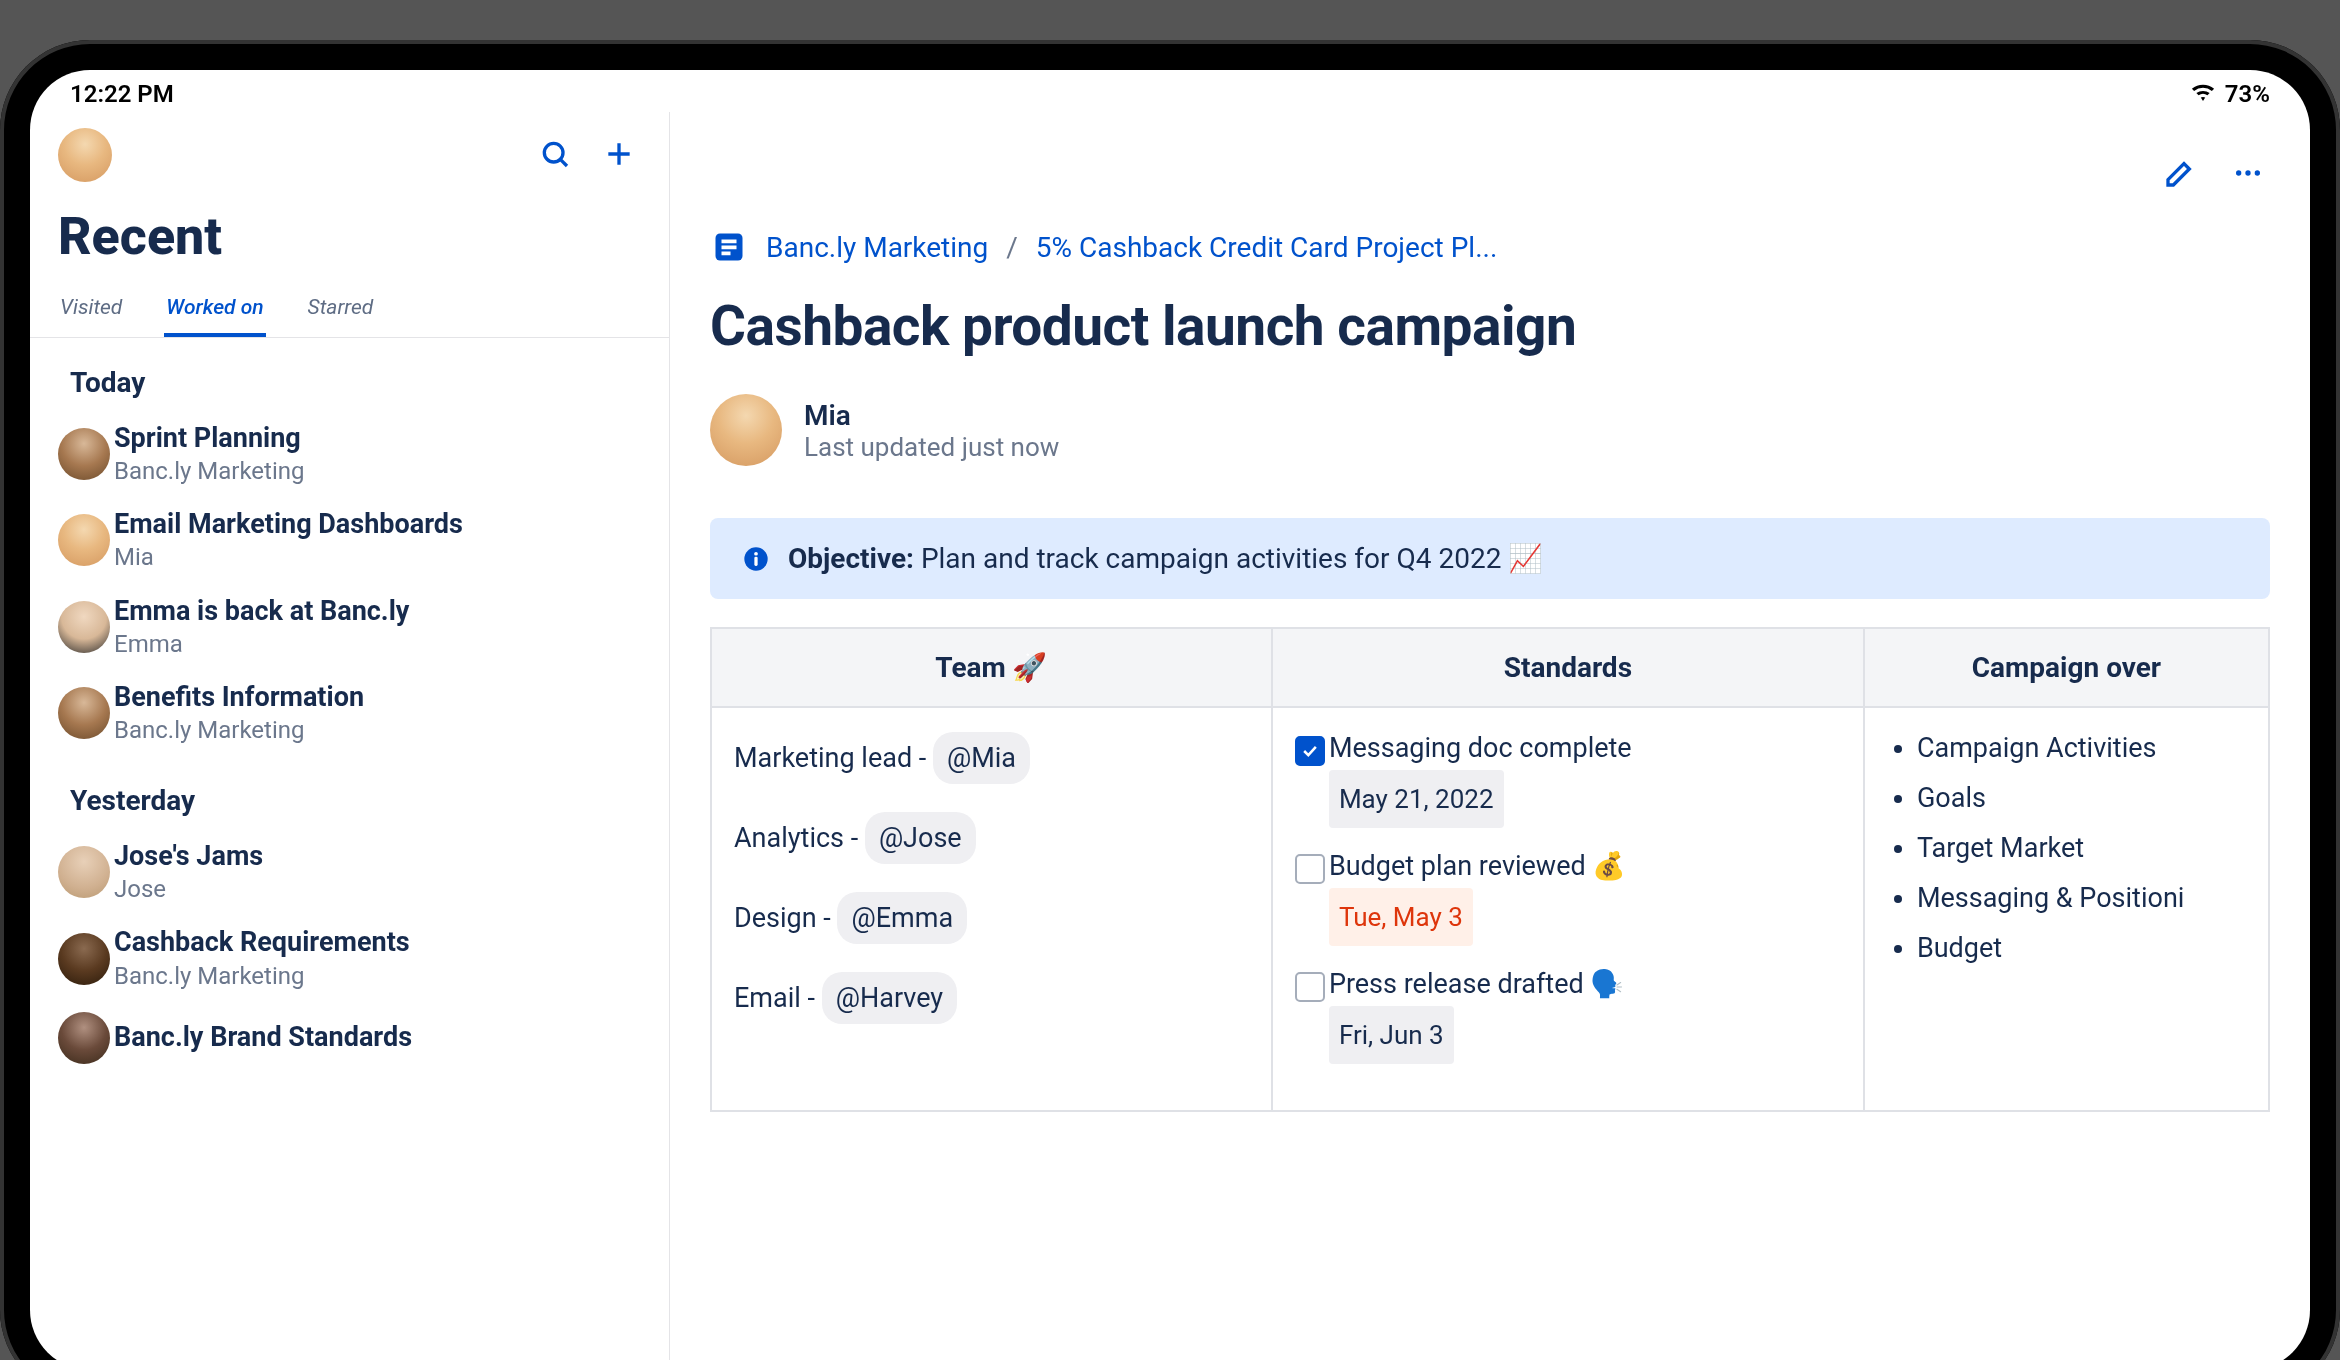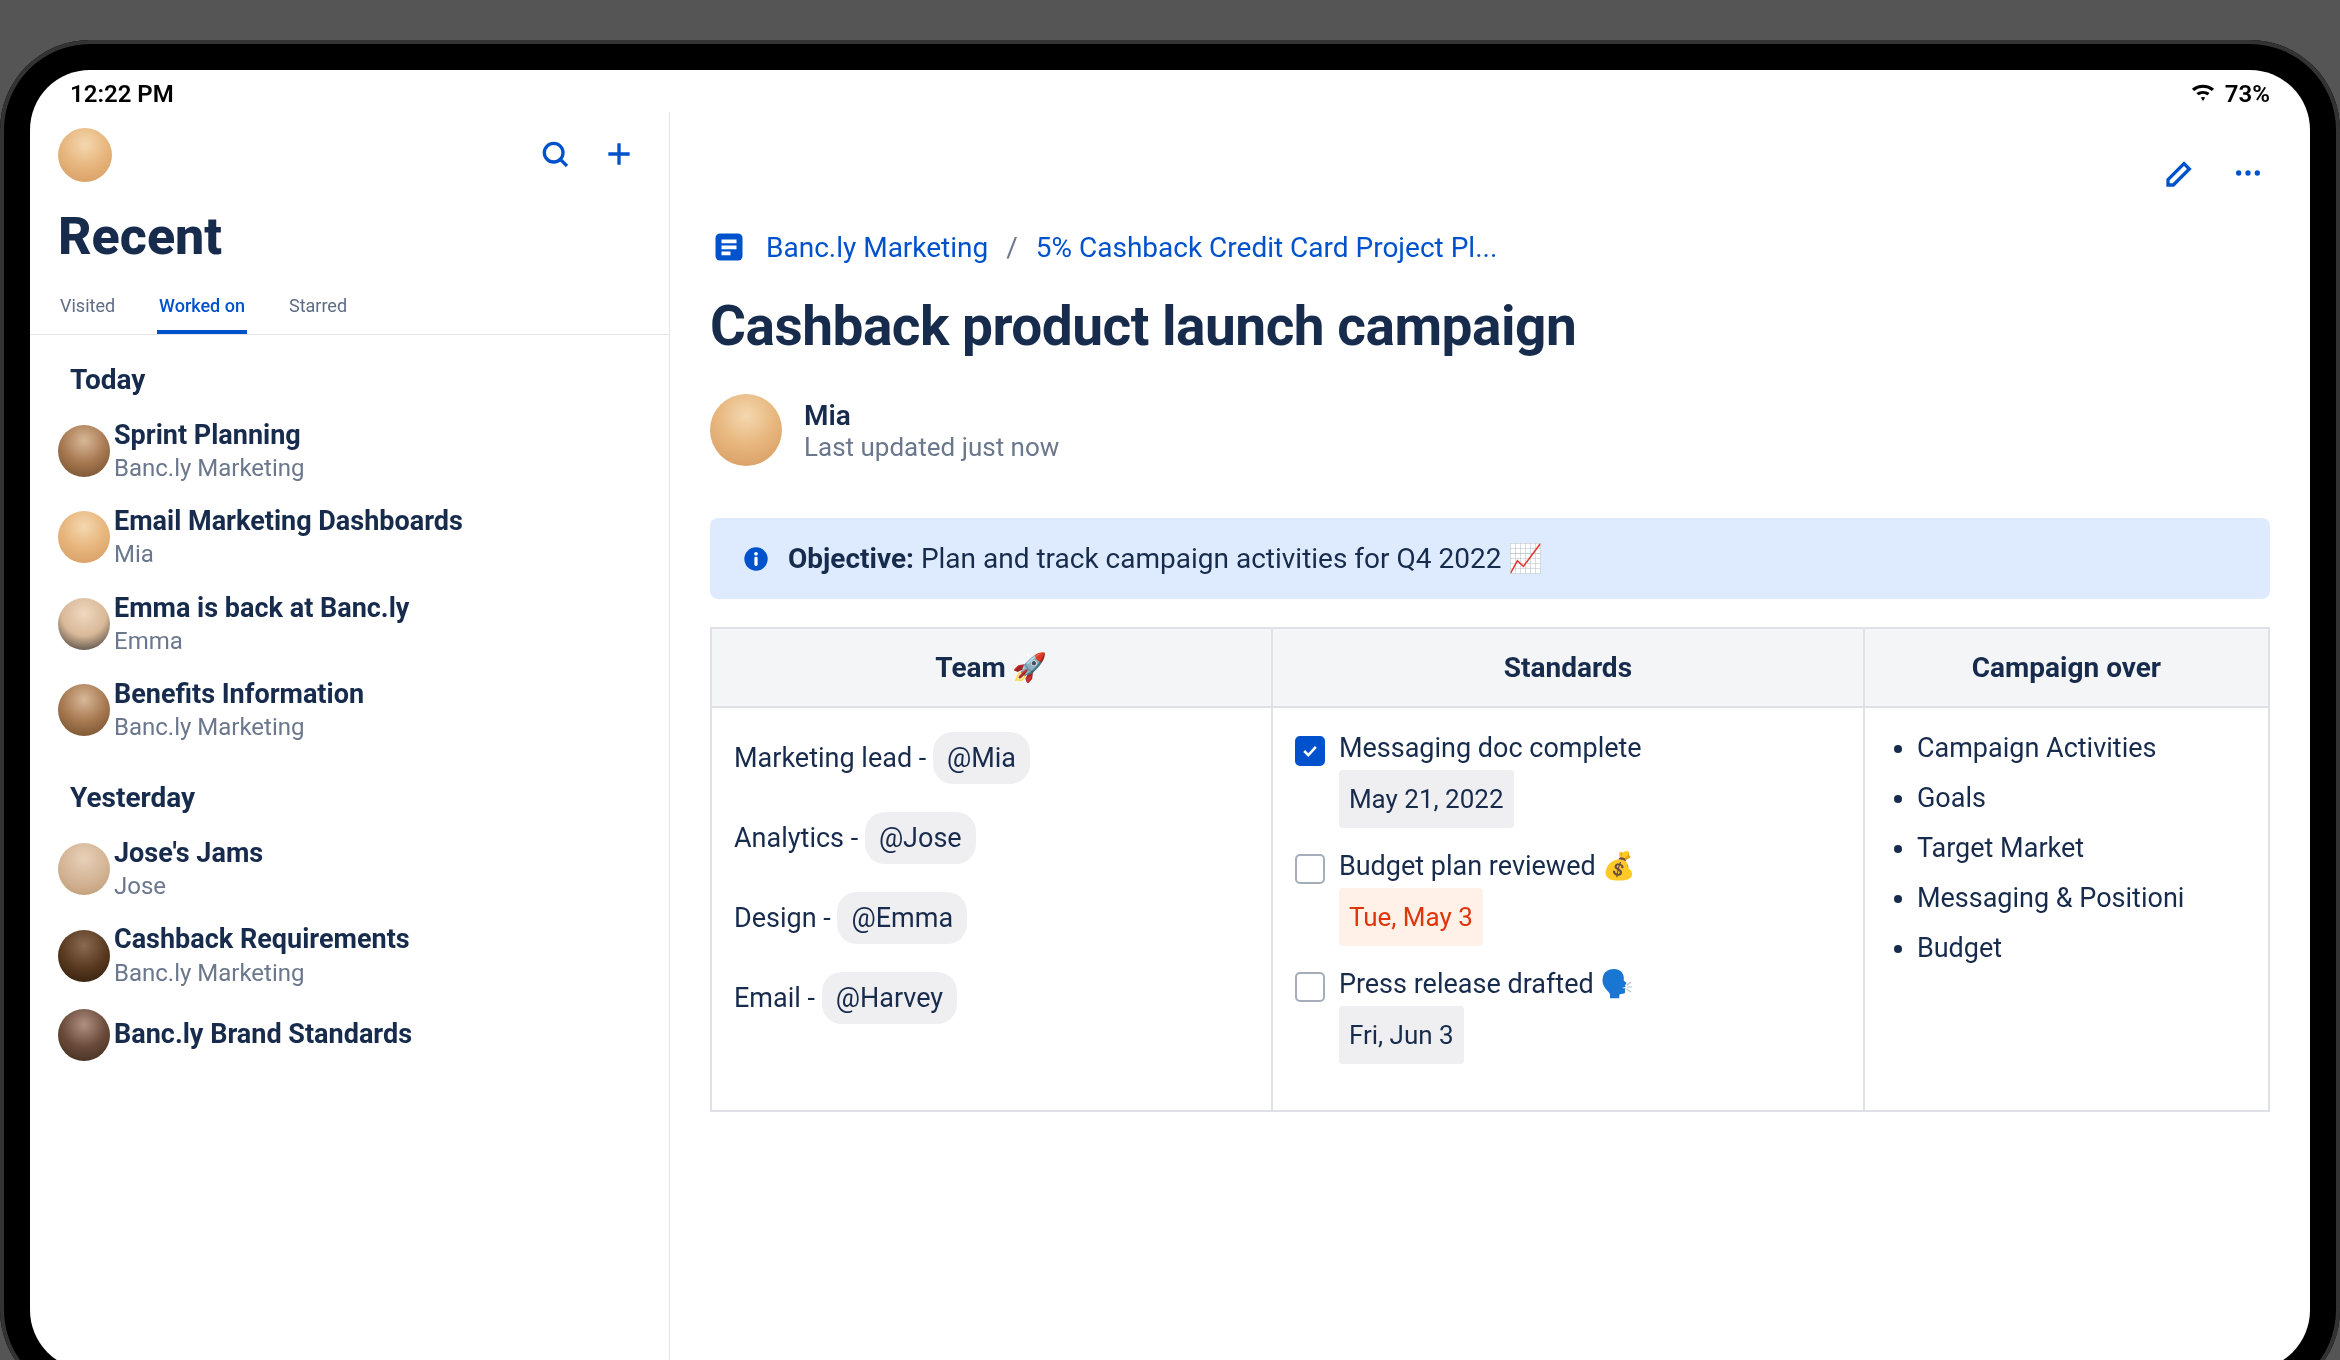"Visited" .tab { font-size: 18px -> 21px; font-style: none -> italic }
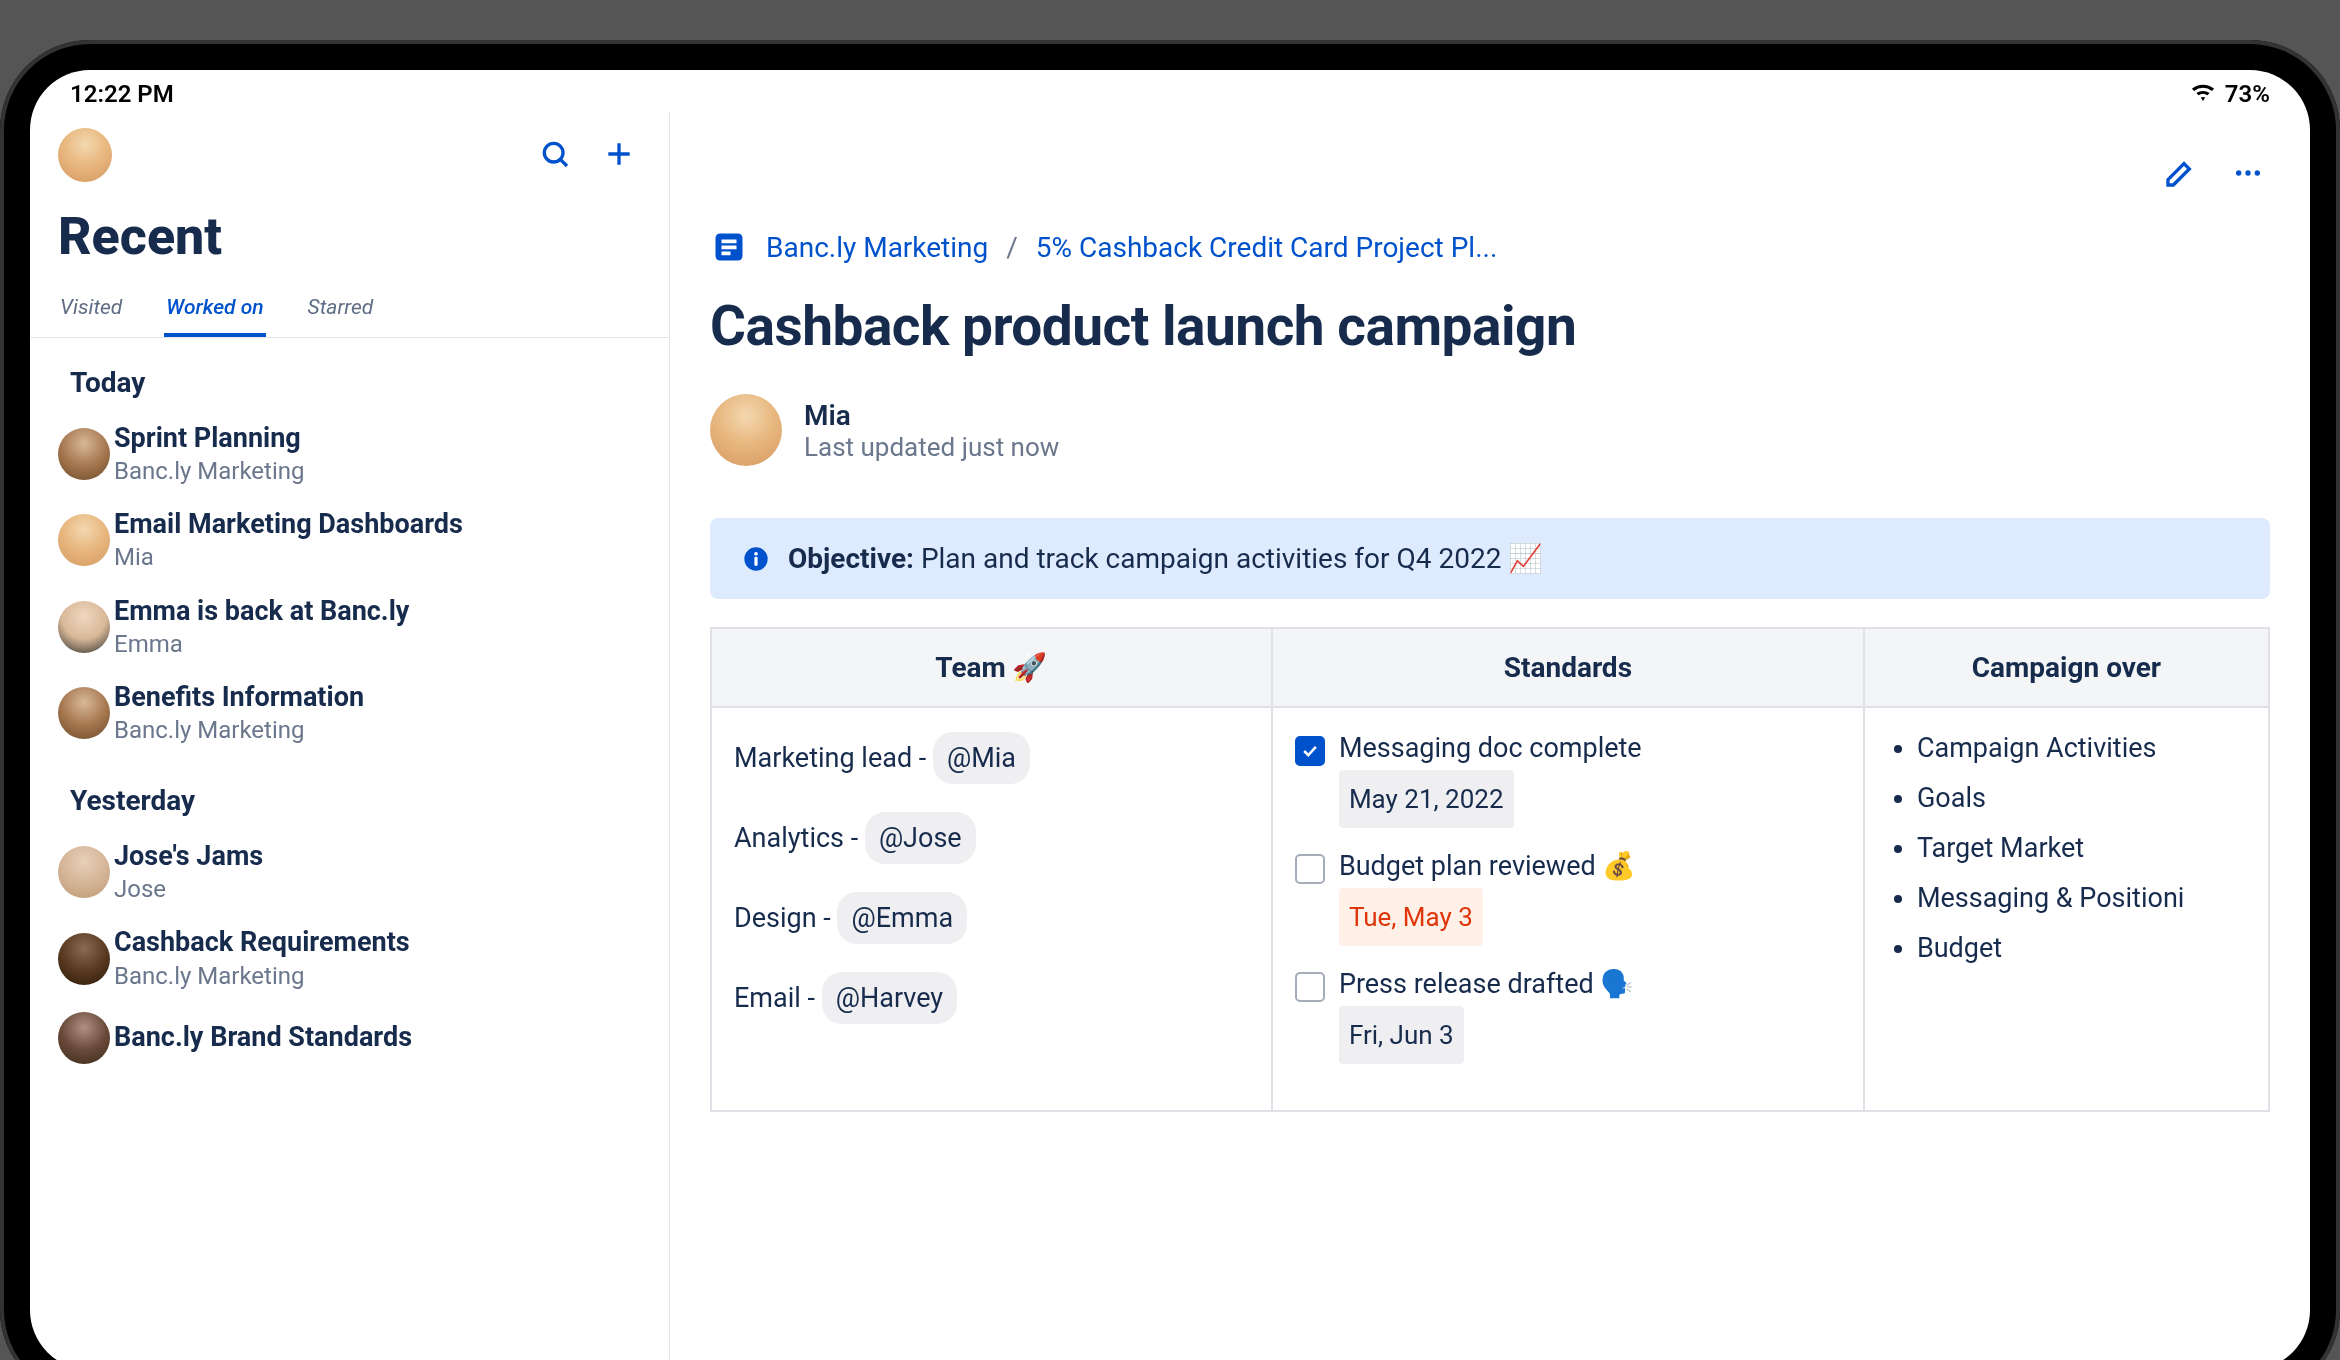"Messaging doc complete" .milestone { gap: 14px -> 4px }
